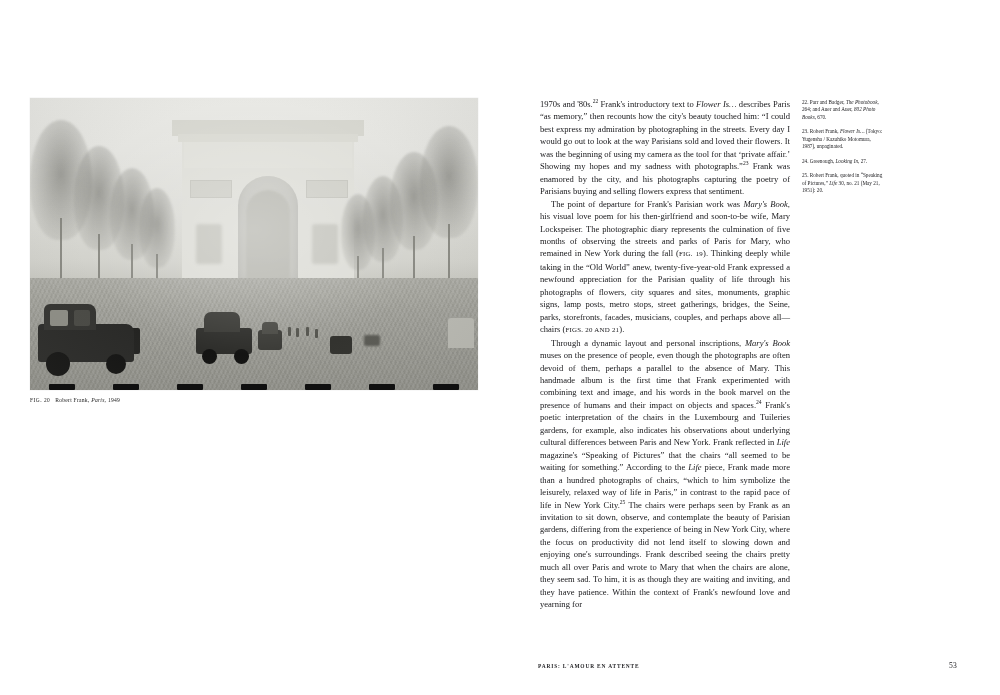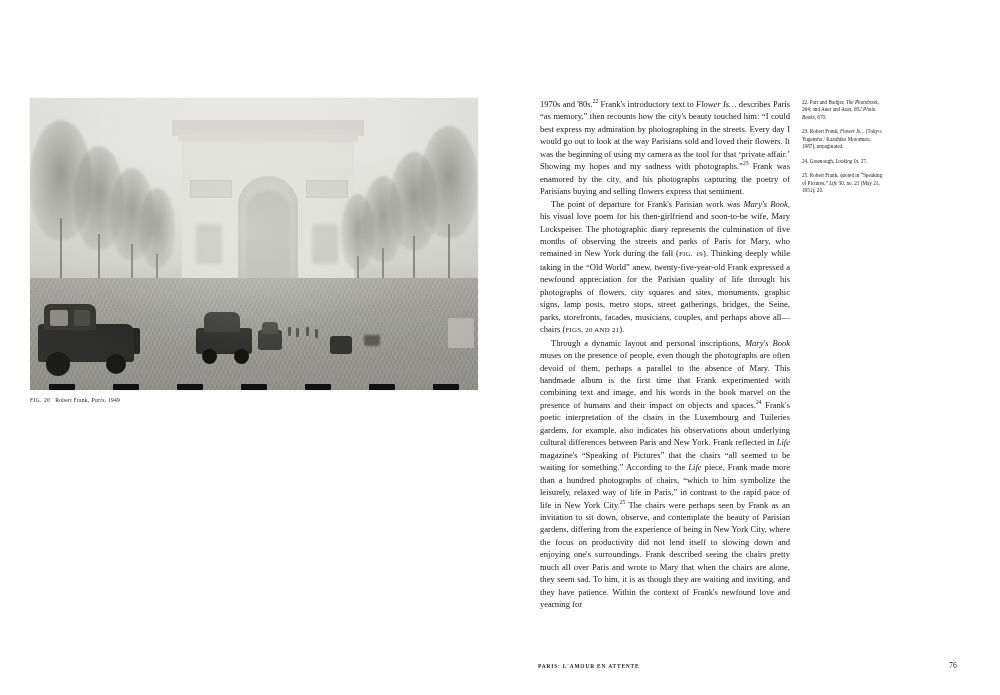"76" div.folio { text: 76 -> 53 }
